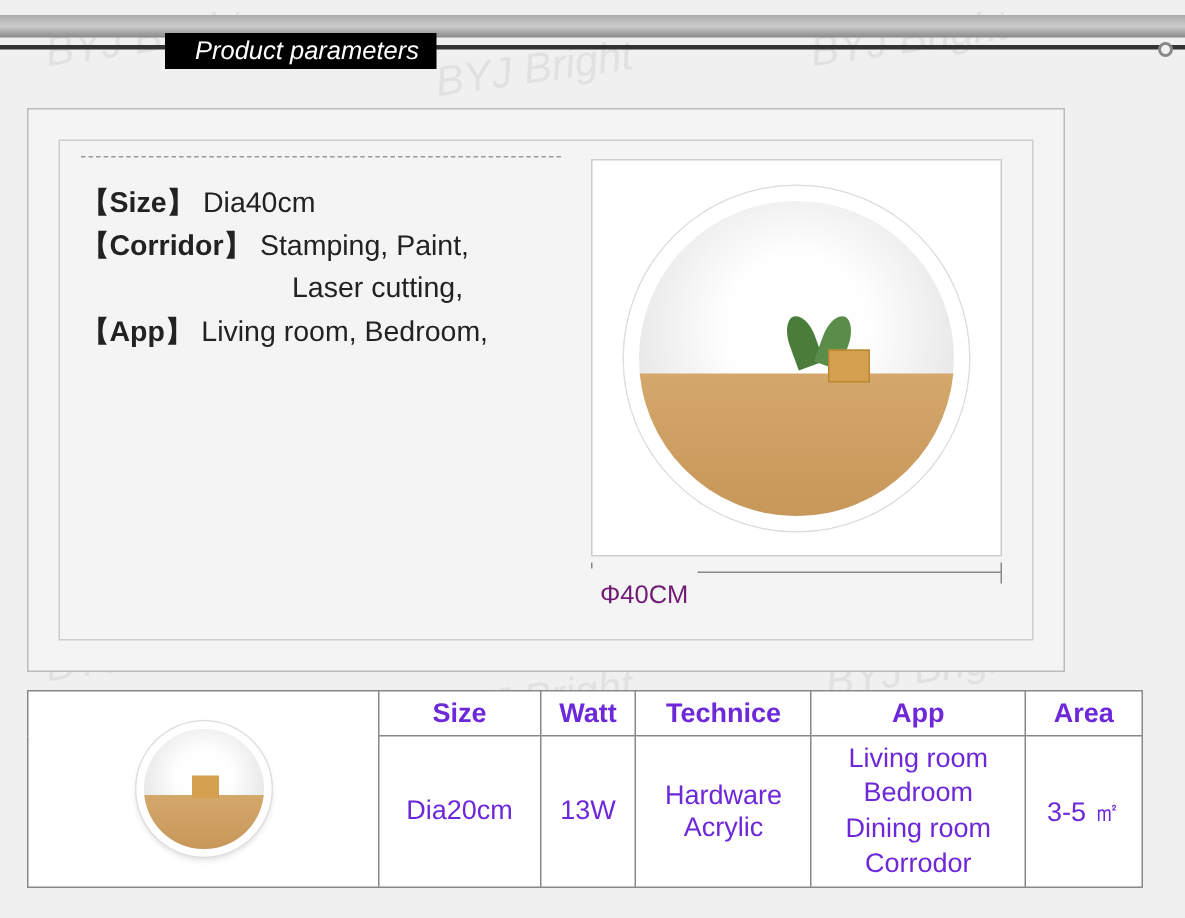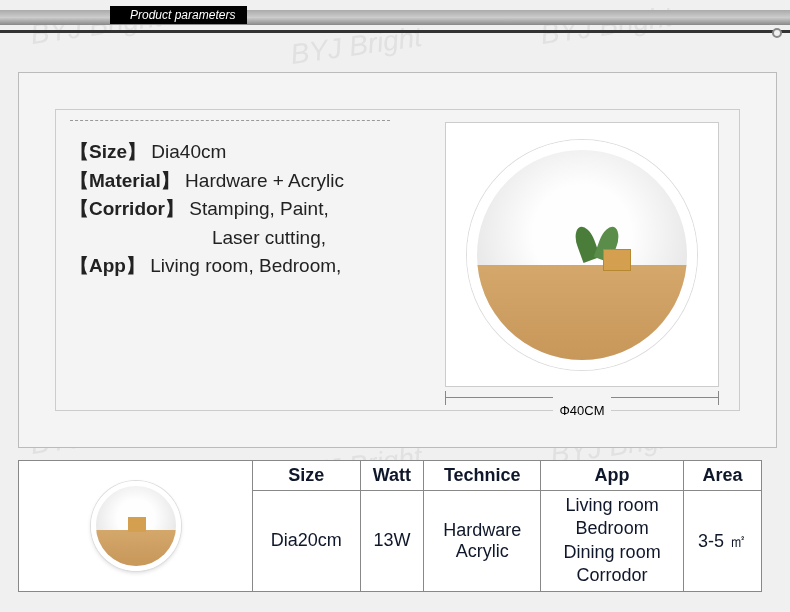"Product parameters" .header-label { font-size: 12px -> 17px; top: 6px -> 22px }
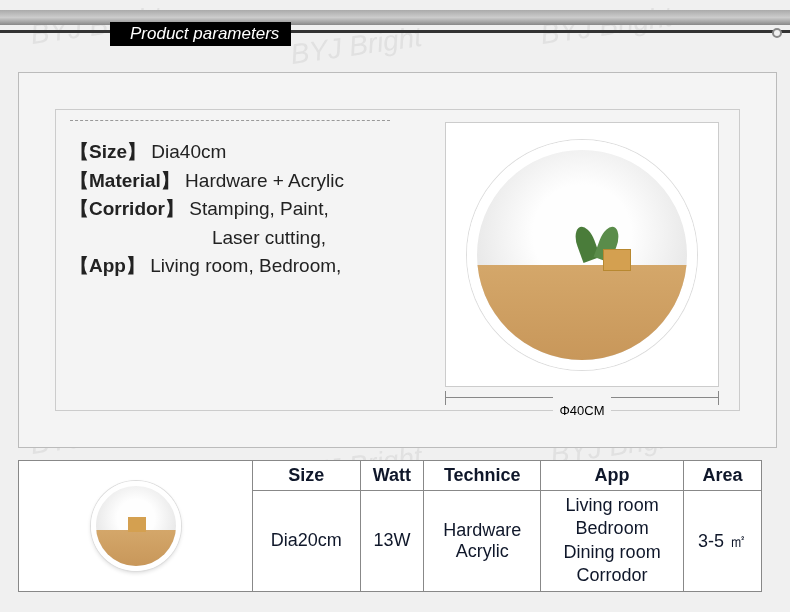"【Size】 Dia40cm" .main-box { padding: 36px -> 20px; width: 759px -> 692px }
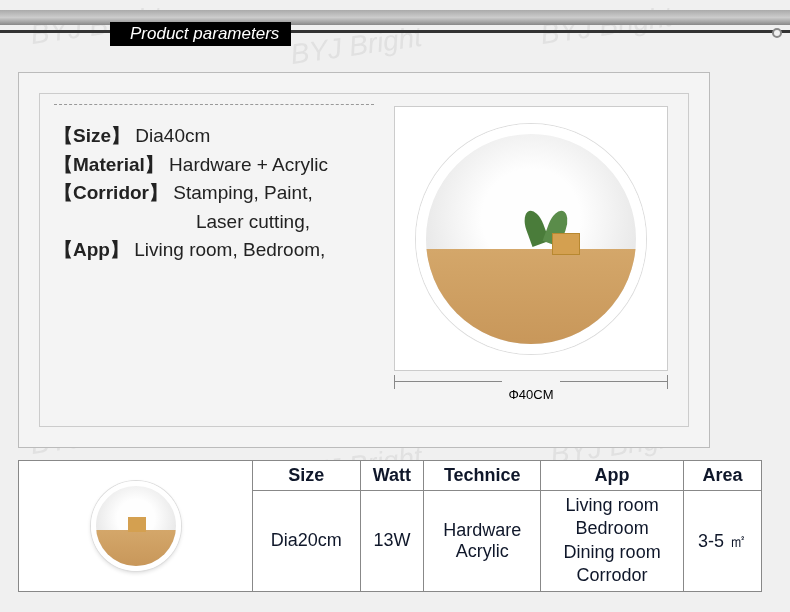"【Material】 Hardware + Acrylic" div { html: <div><b>【Material】</b> <span>Hardware + Acrylic</span></div> -> none }
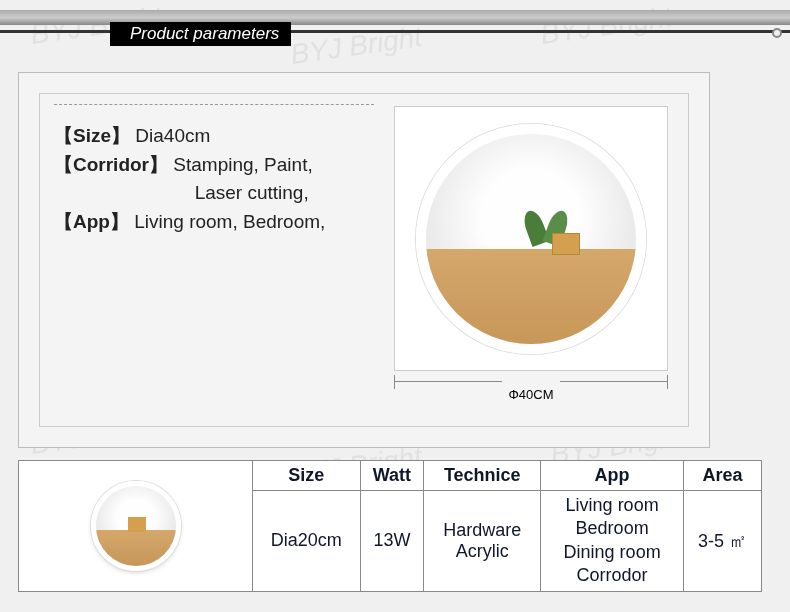"Φ40CM" .dim-line { color: #000000 -> #701a75; font-size: 13px -> 17px; text-align: center -> left }
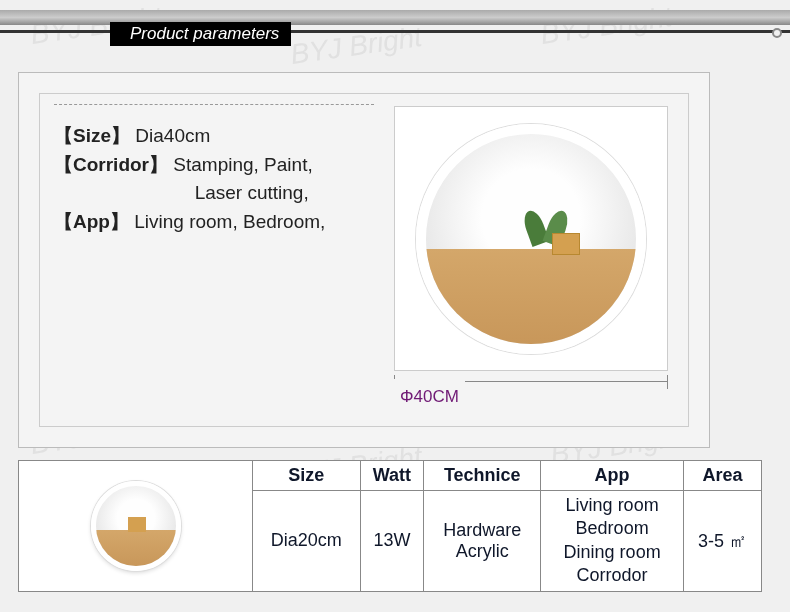"Size" .spec-table th, .spec-table td { color: #0f172a -> #6d28d9 }
